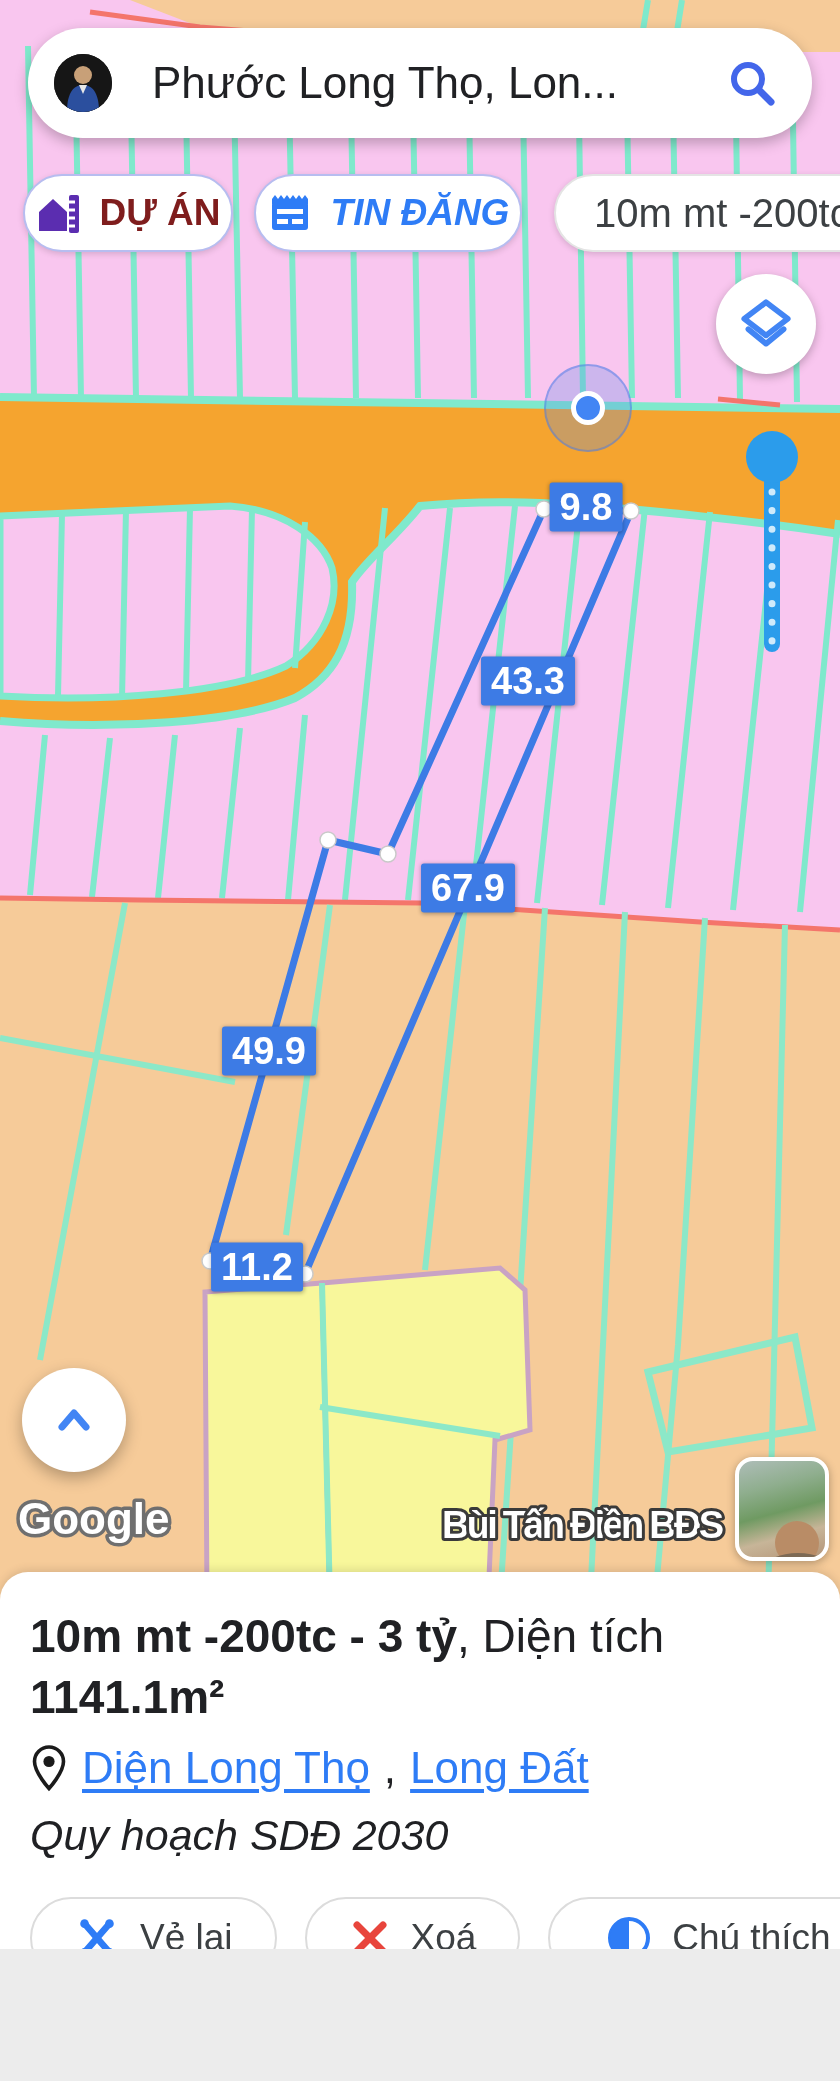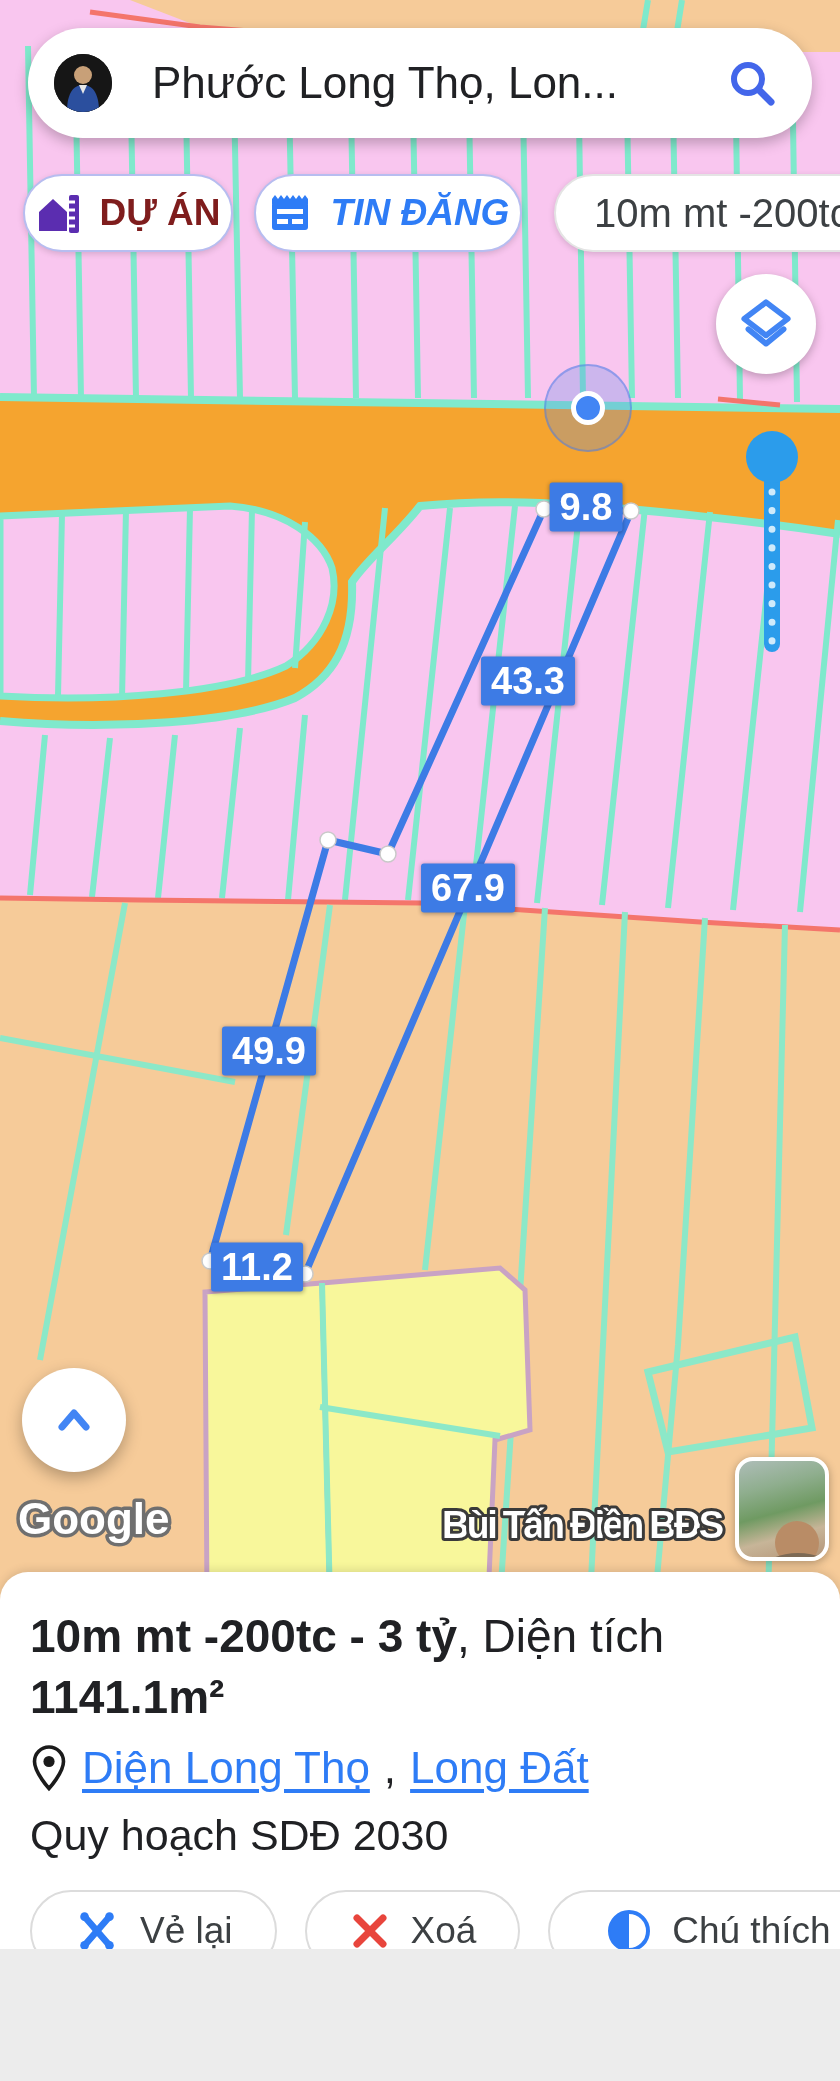"Quy hoạch SDĐ 2030" .plan { font-style: none -> italic }
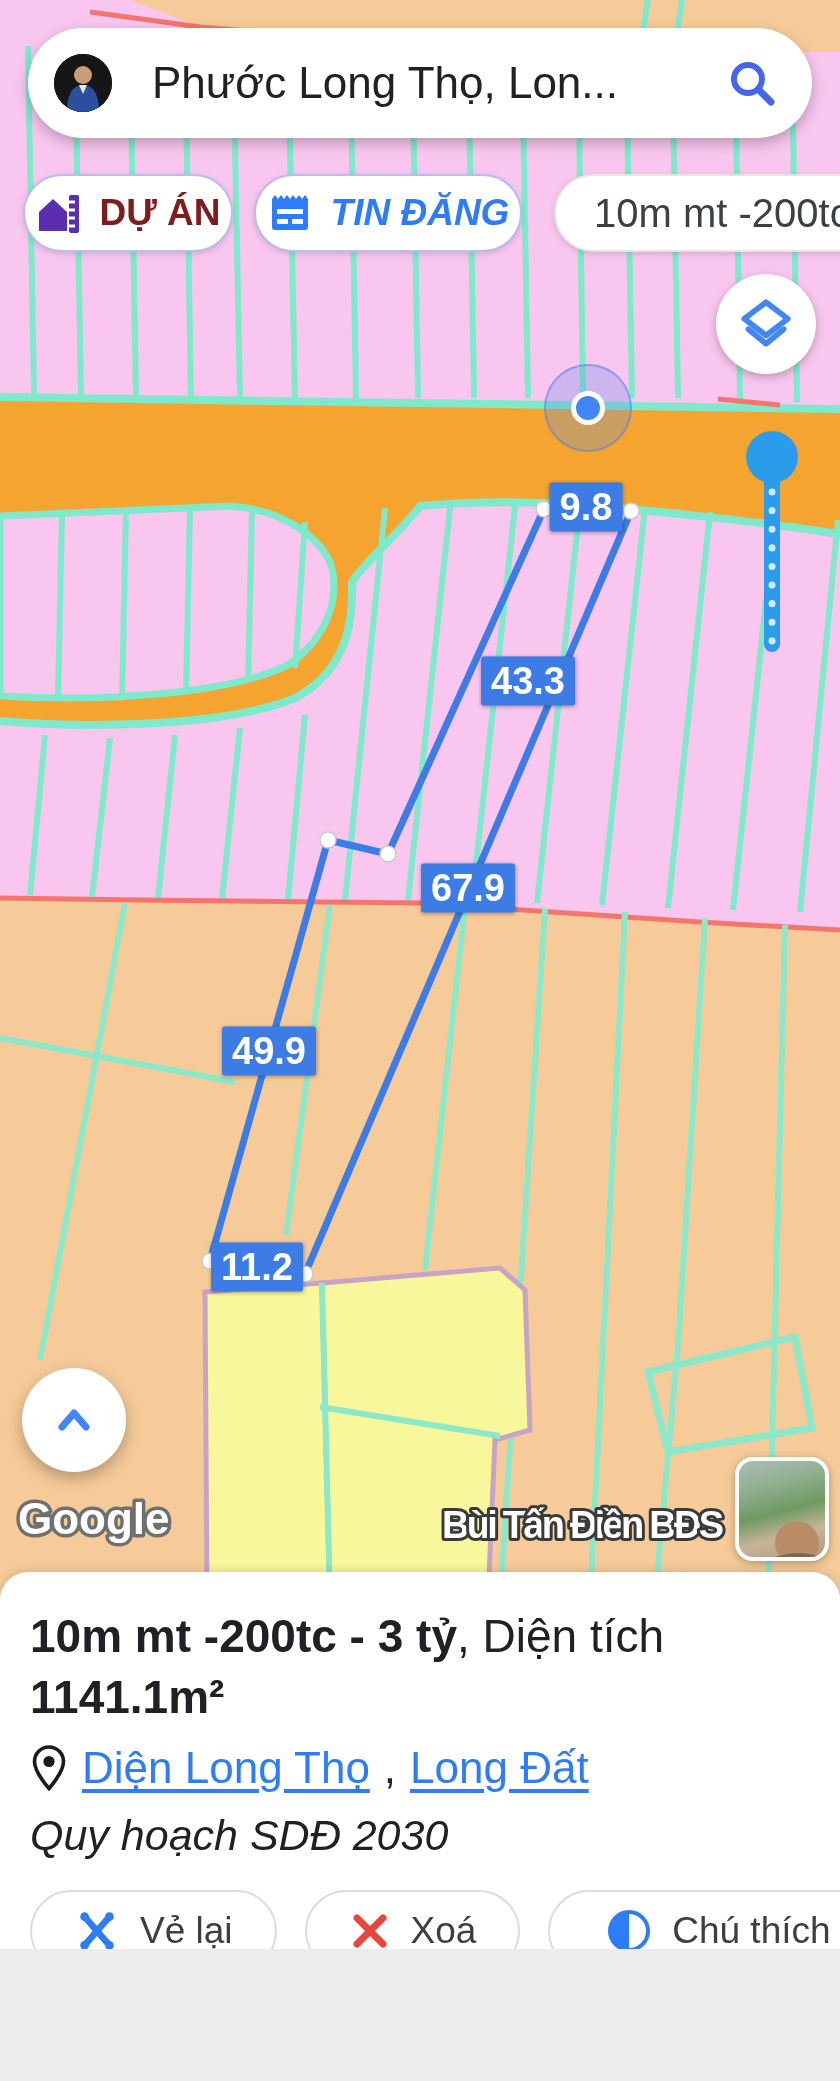"Vẻ lại" .pill-btn { margin-top: none -> 7px }
